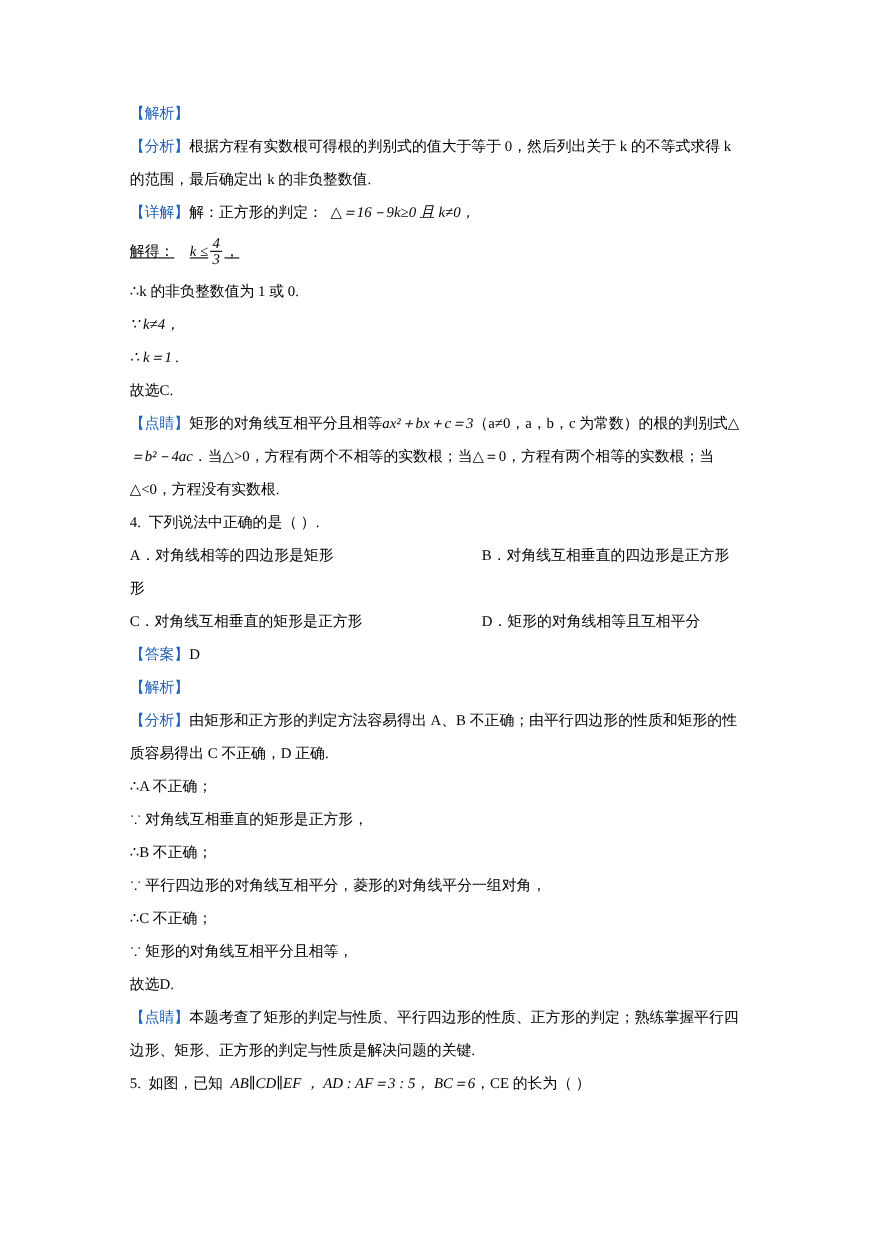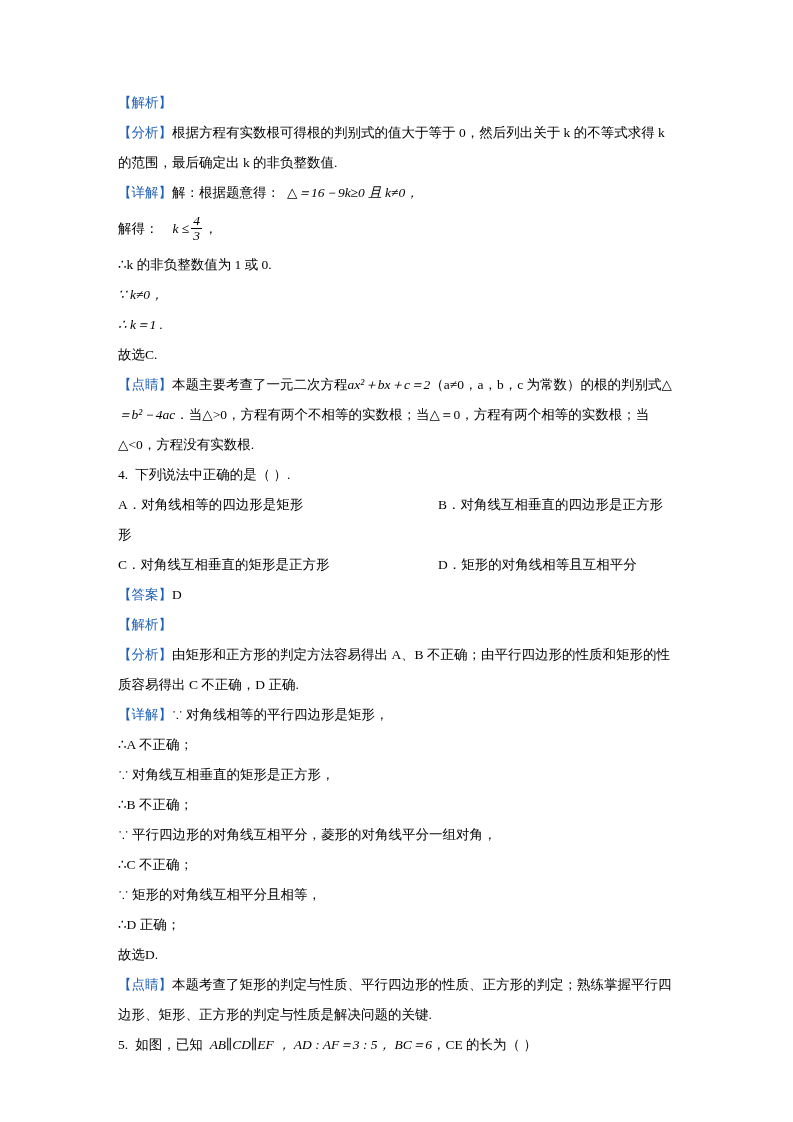"解：根据题意得：" span { text: 根据题意得 -> 正方形的判定 }
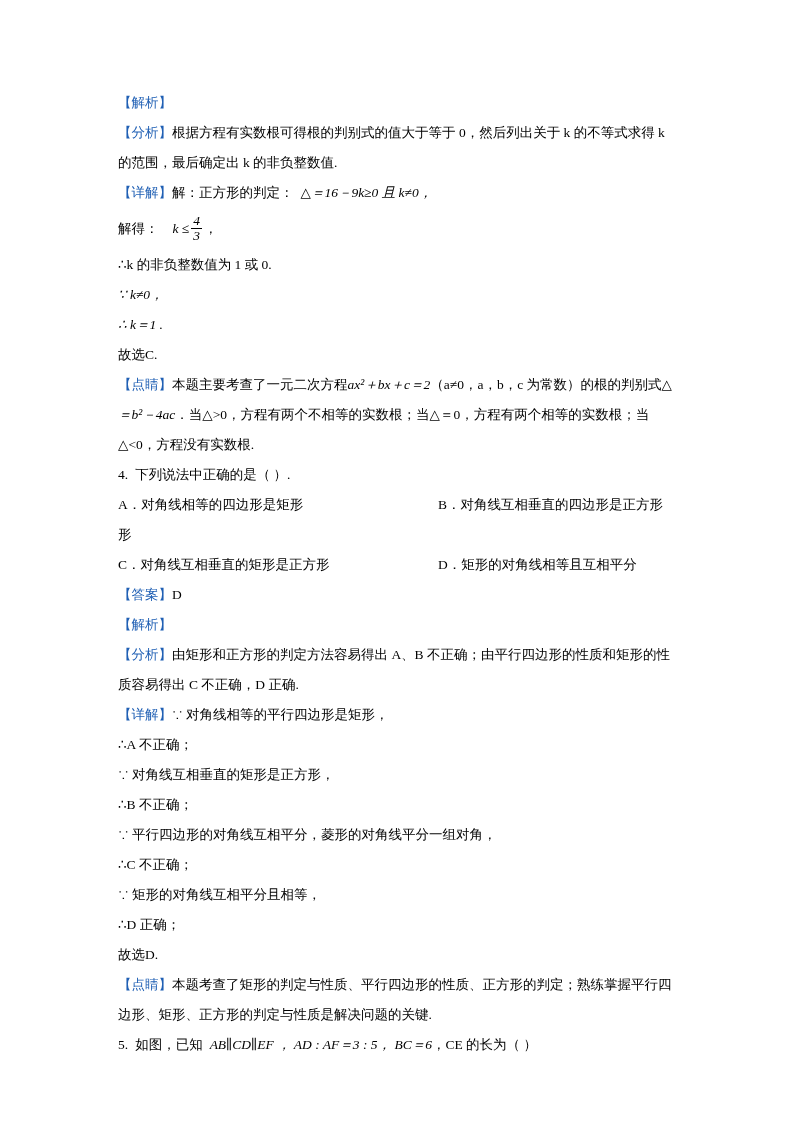"解得： k ≤" .tall { text-decoration: none -> underline }
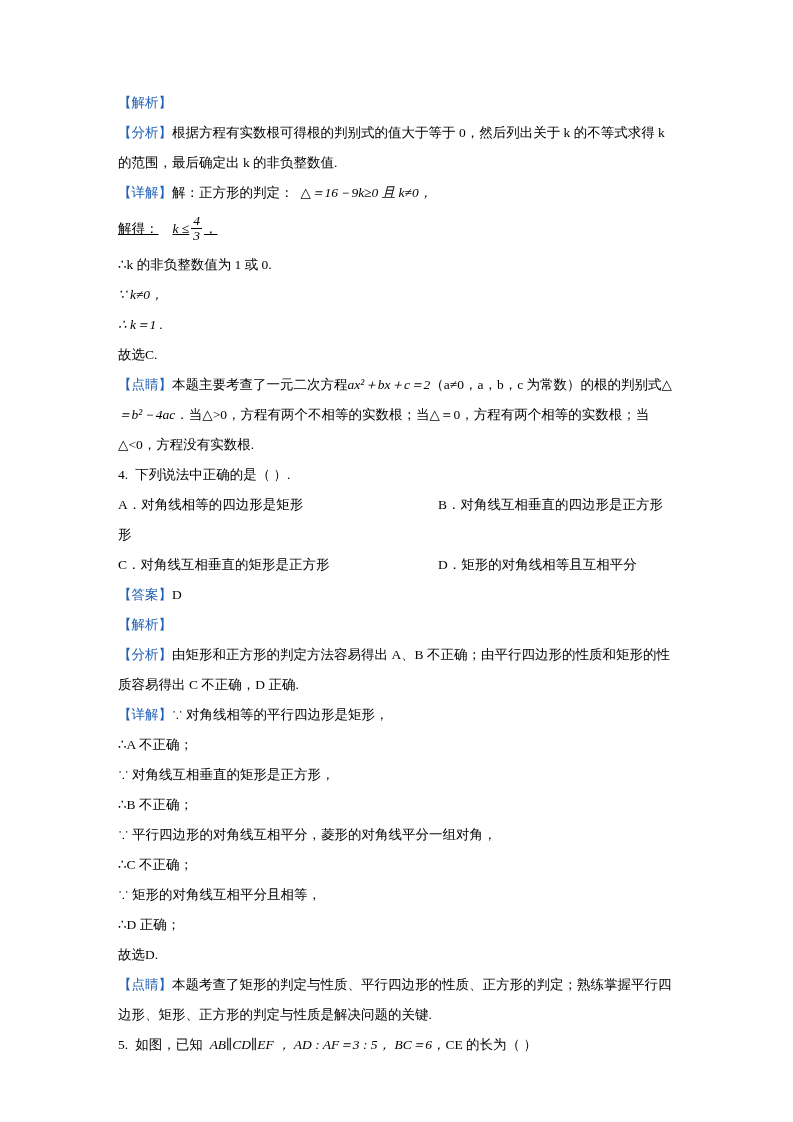"∵ k≠0，" span.mi { text: 0 -> 4 }
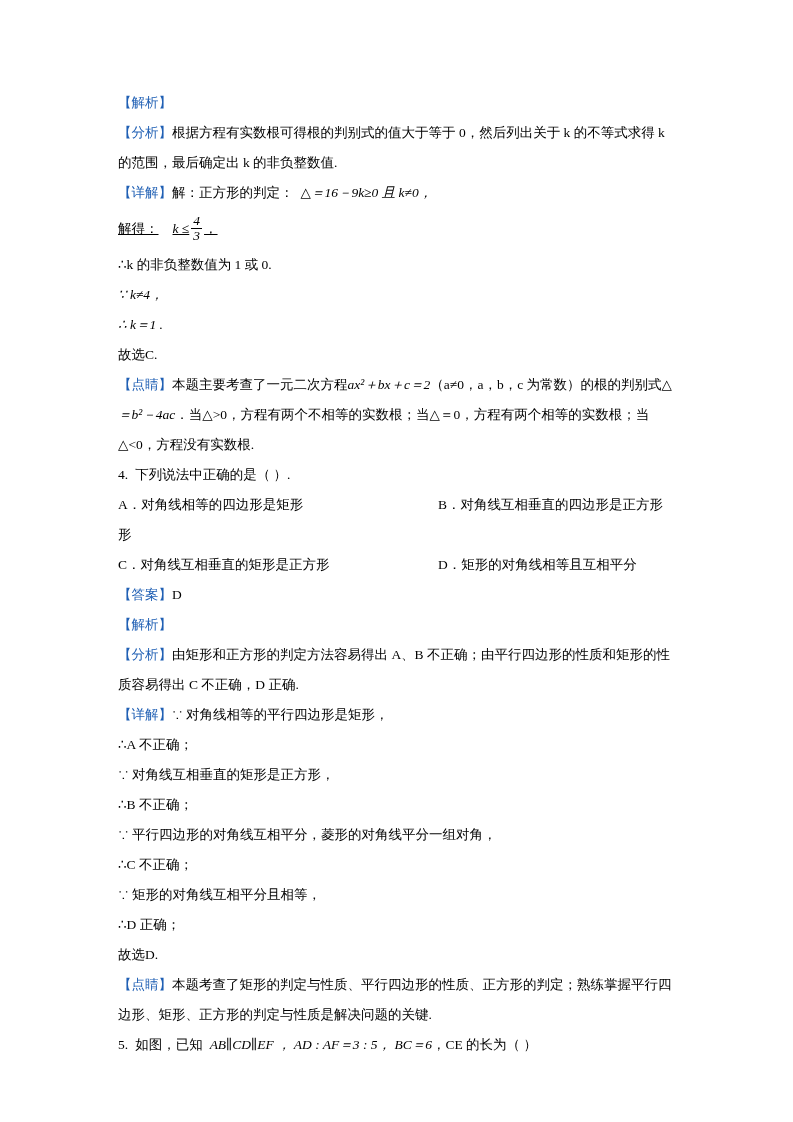"本题主要考查了一元二次方程" span { text: 本题主要考查了一元二次方程 -> 矩形的对角线互相平分且相等 }
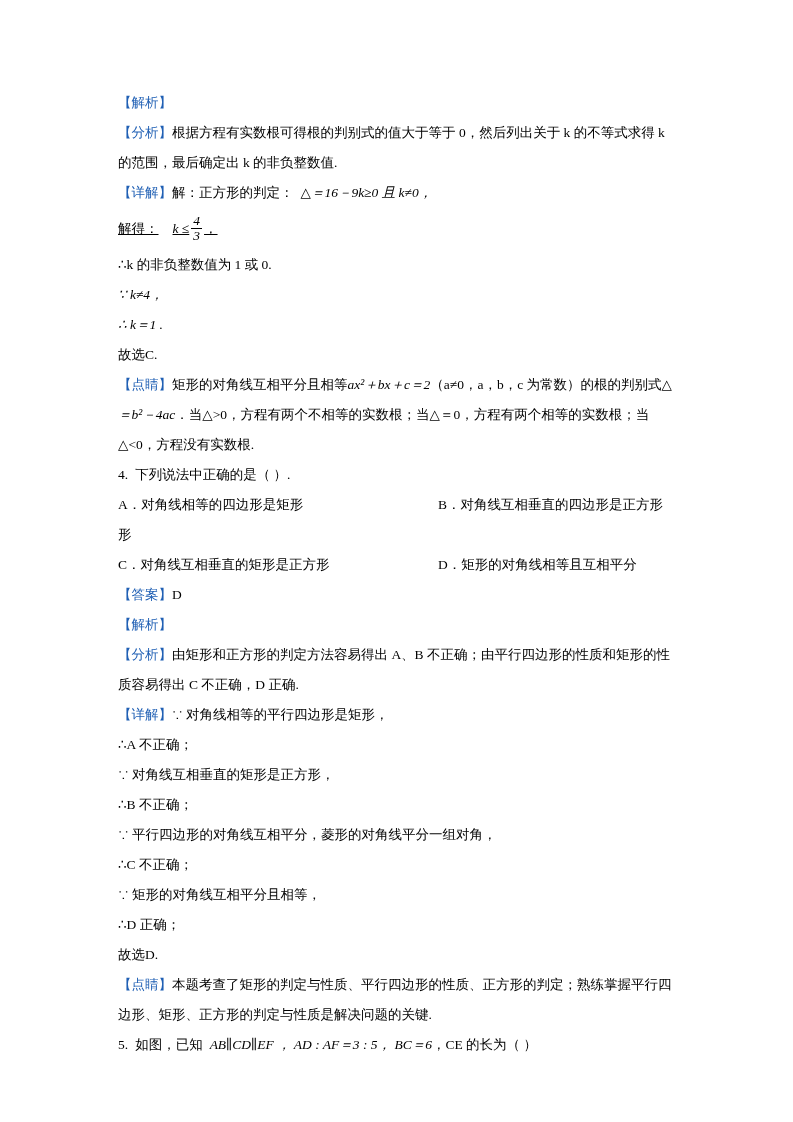"ax²＋bx＋c＝2" span.mi { text: 2 -> 3 }
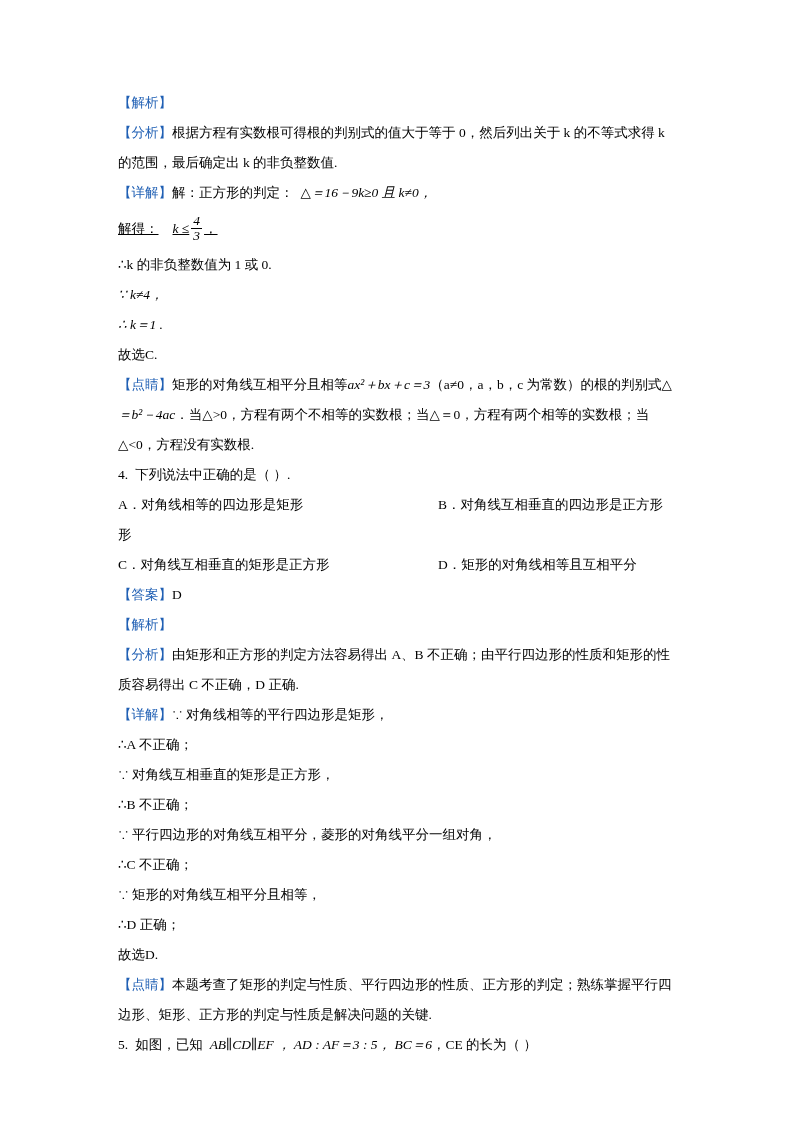"【详解】∵ 对角线相等的平行四边形是矩形，" div.line { html: <div> <span>【详解】</span><span>∵ 对角线相等的平行四边形是矩形，</span> </div> -> none }
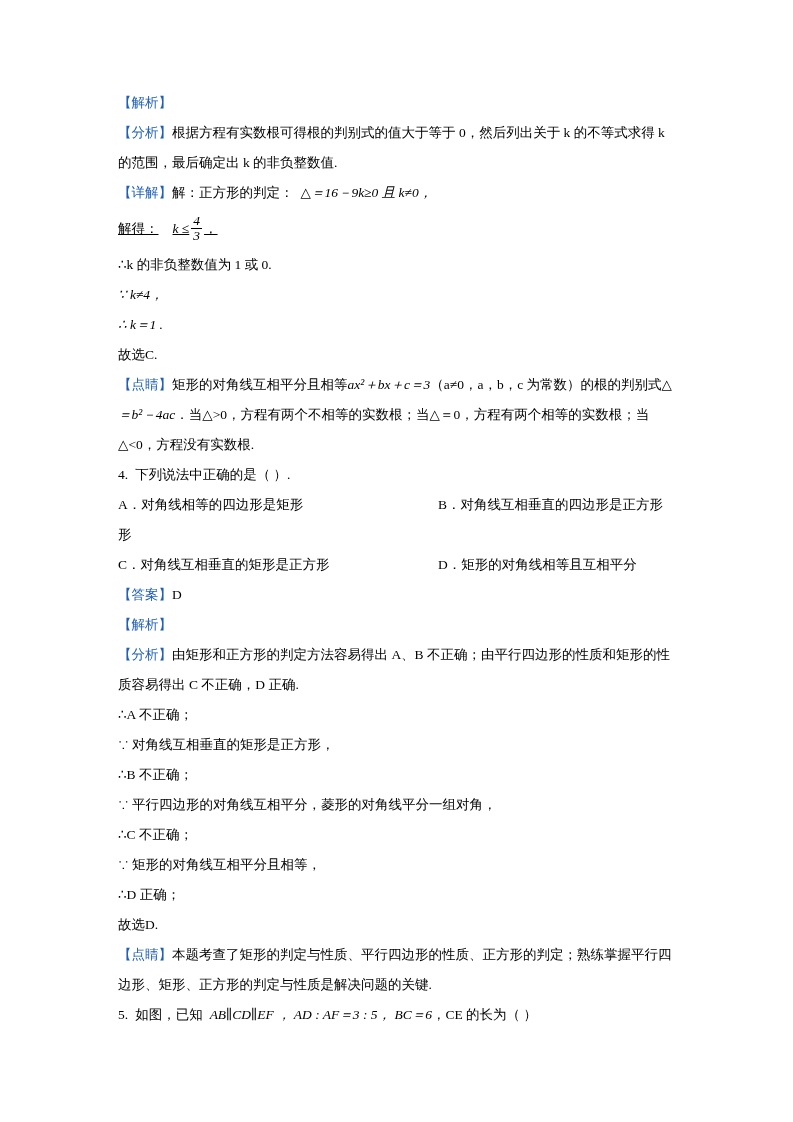"∴D 正确；" div.line { html: <div> <span>∴D 正确；</span> </div> -> none }
